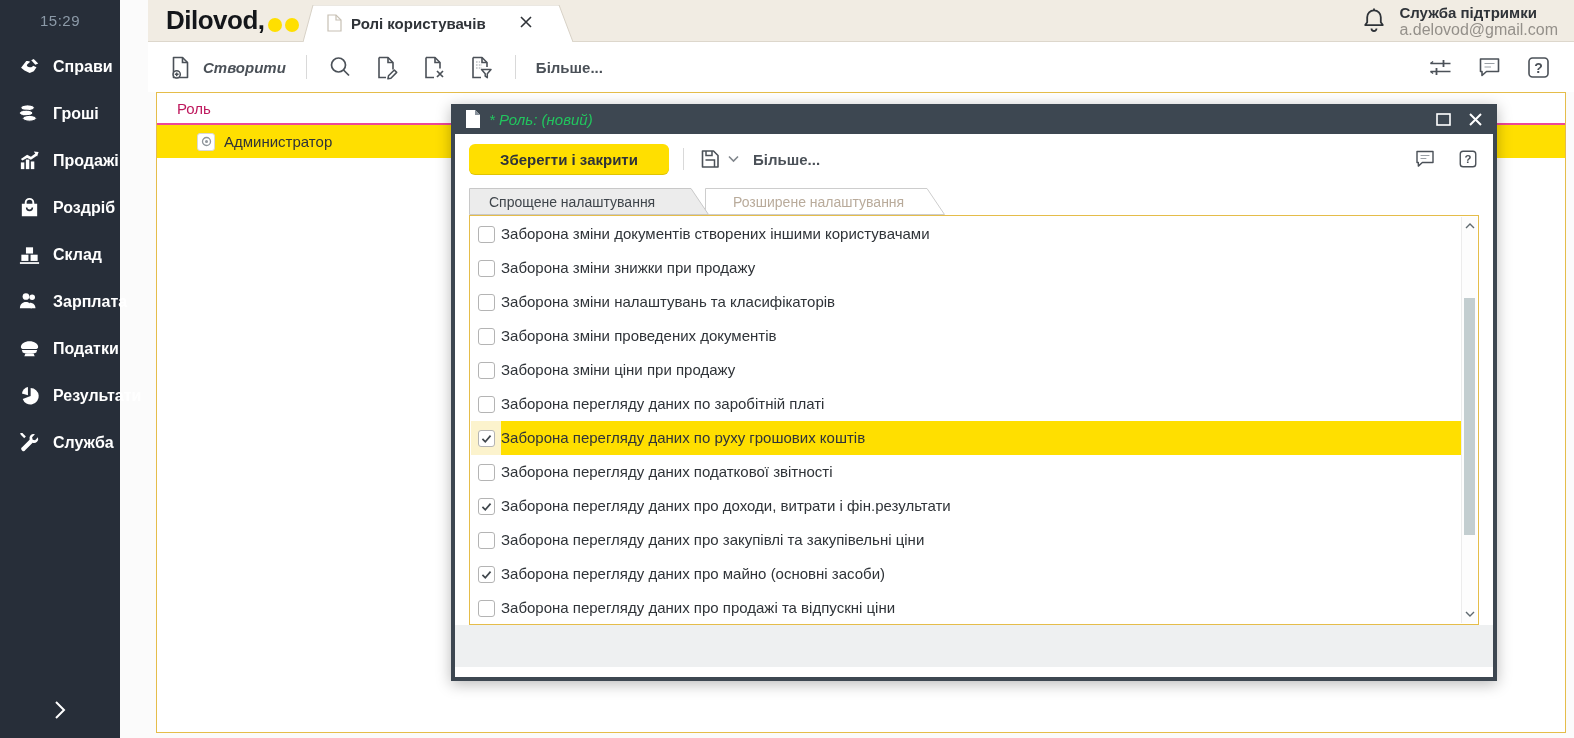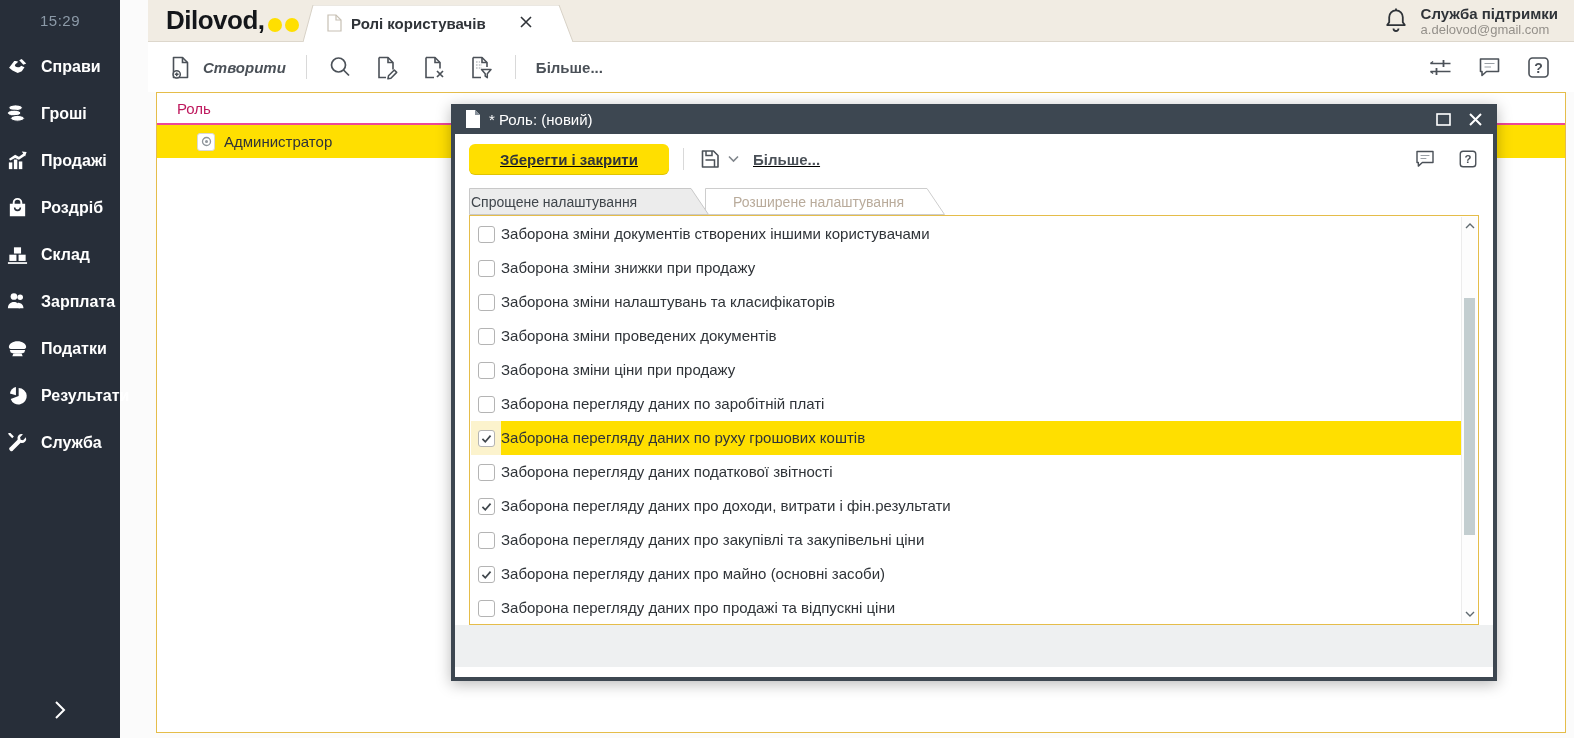"a.delovod@gmail.com" .support-email { font-size: 13px -> 16px }
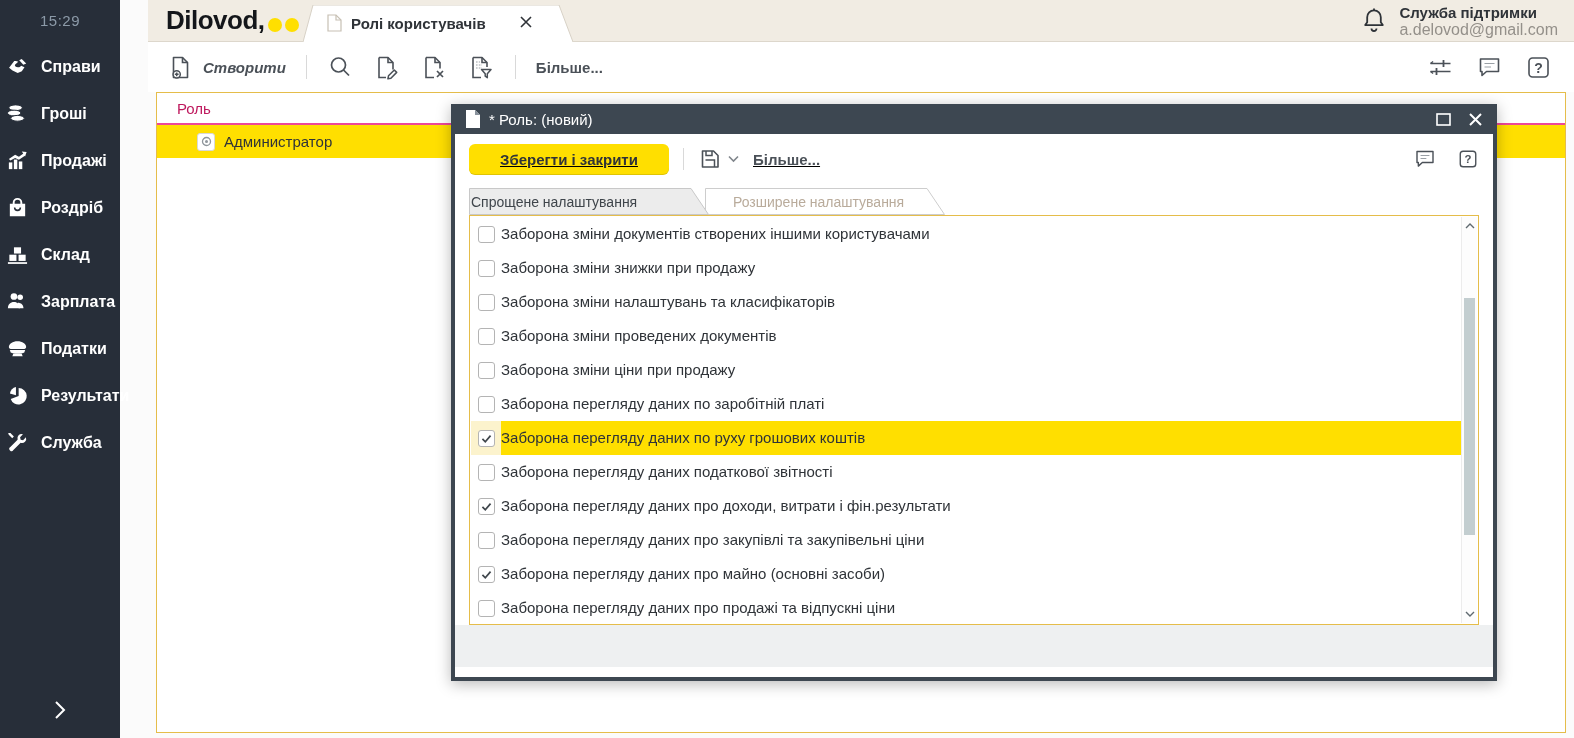"Справи" .side-item { padding-left: 4px -> 16px }
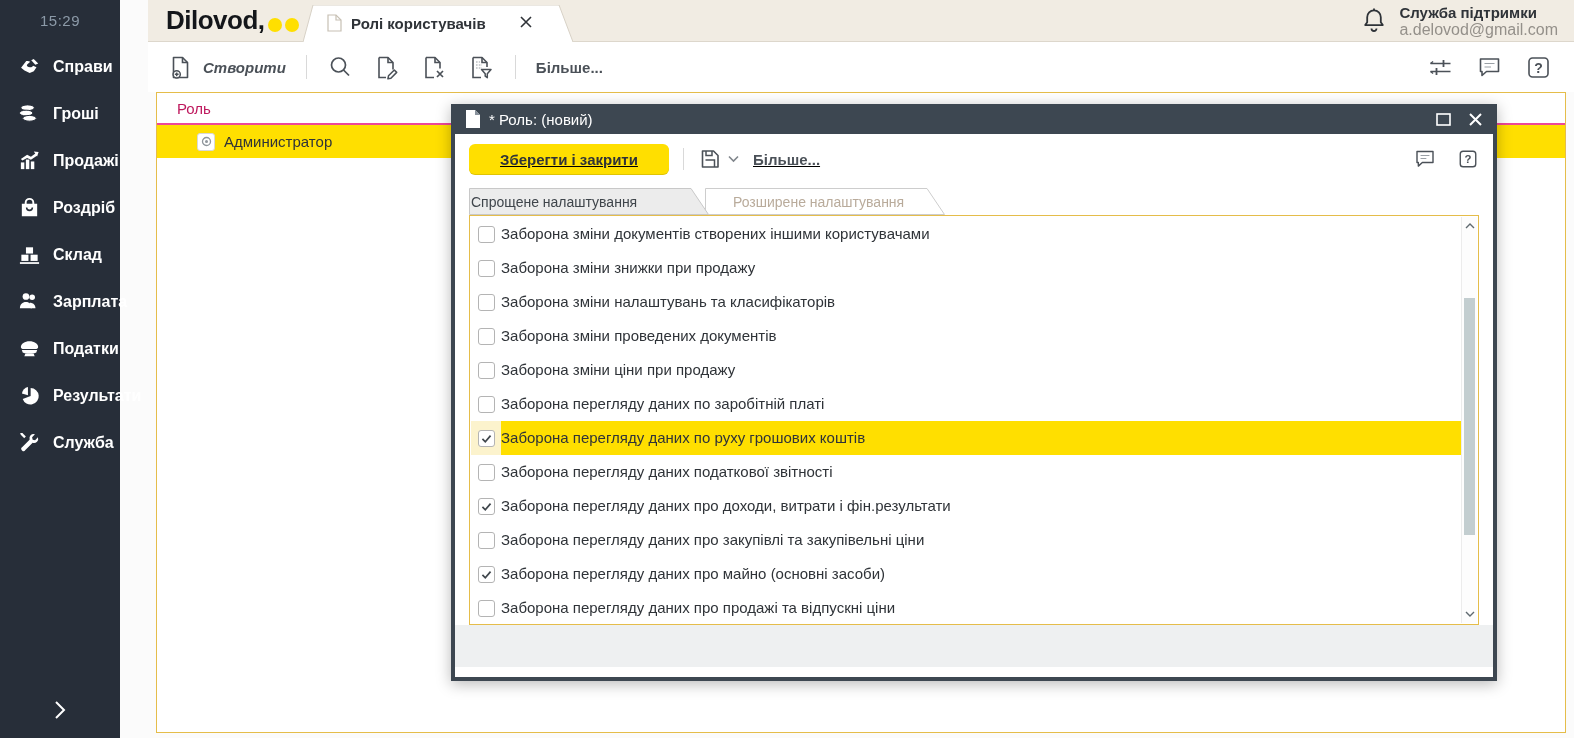"* Роль: (новий)" .m-title { color: #ffffff -> #22c55e; font-style: none -> italic }
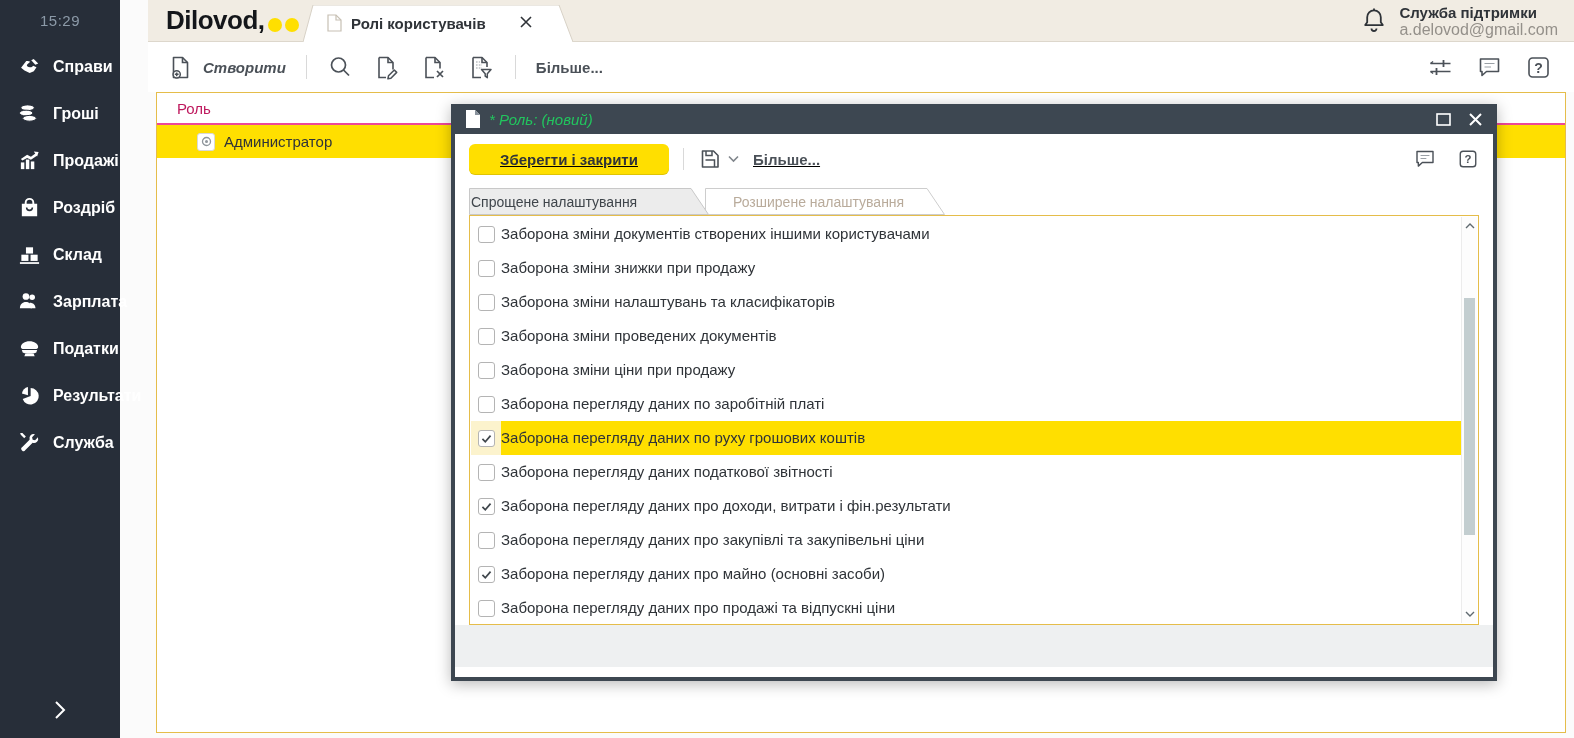"Зберегти і закрити" .m-body { text-decoration: underline -> none }
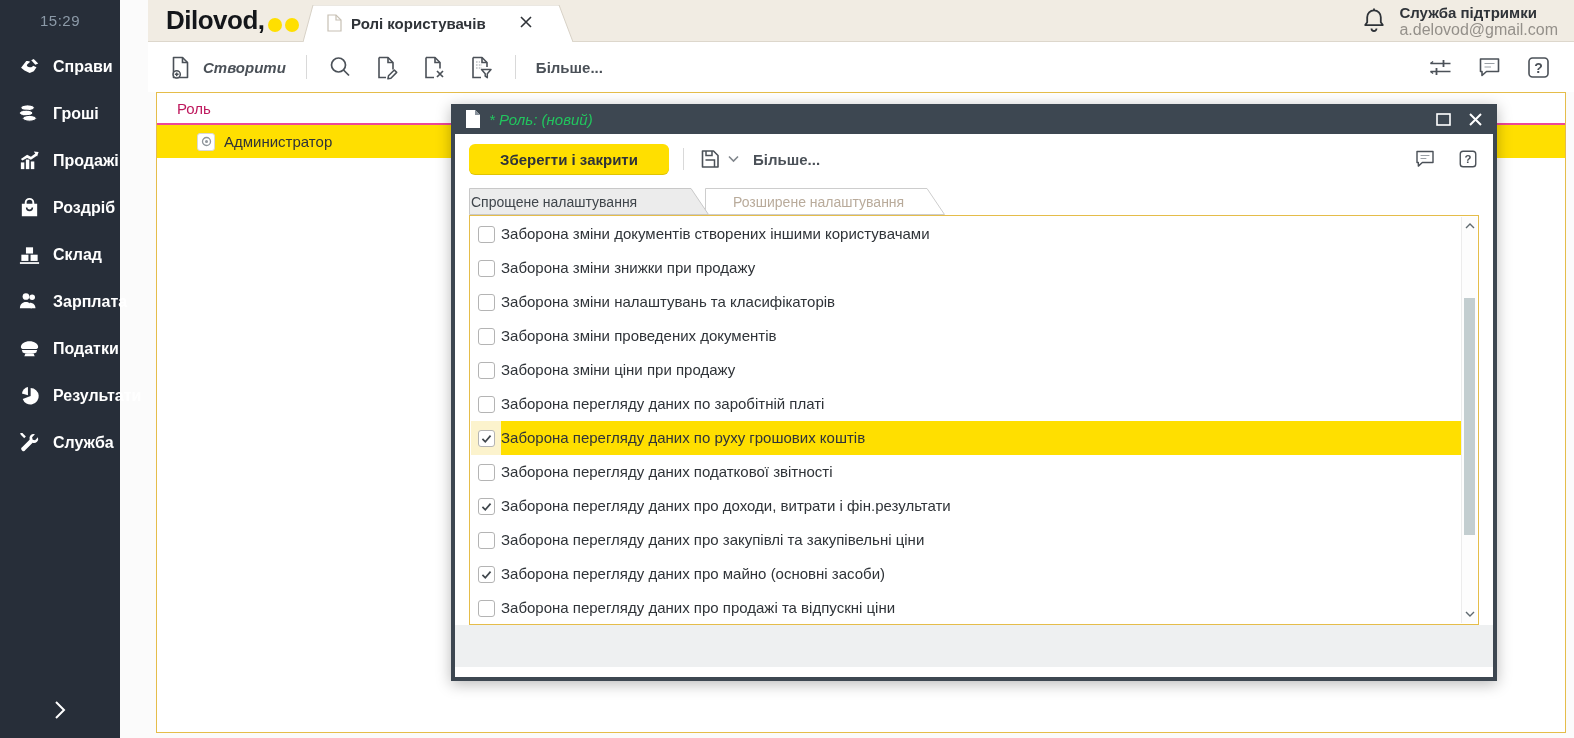"Спрощене налаштування" .m-tab .m-tab-label { left: 2px -> 20px }
